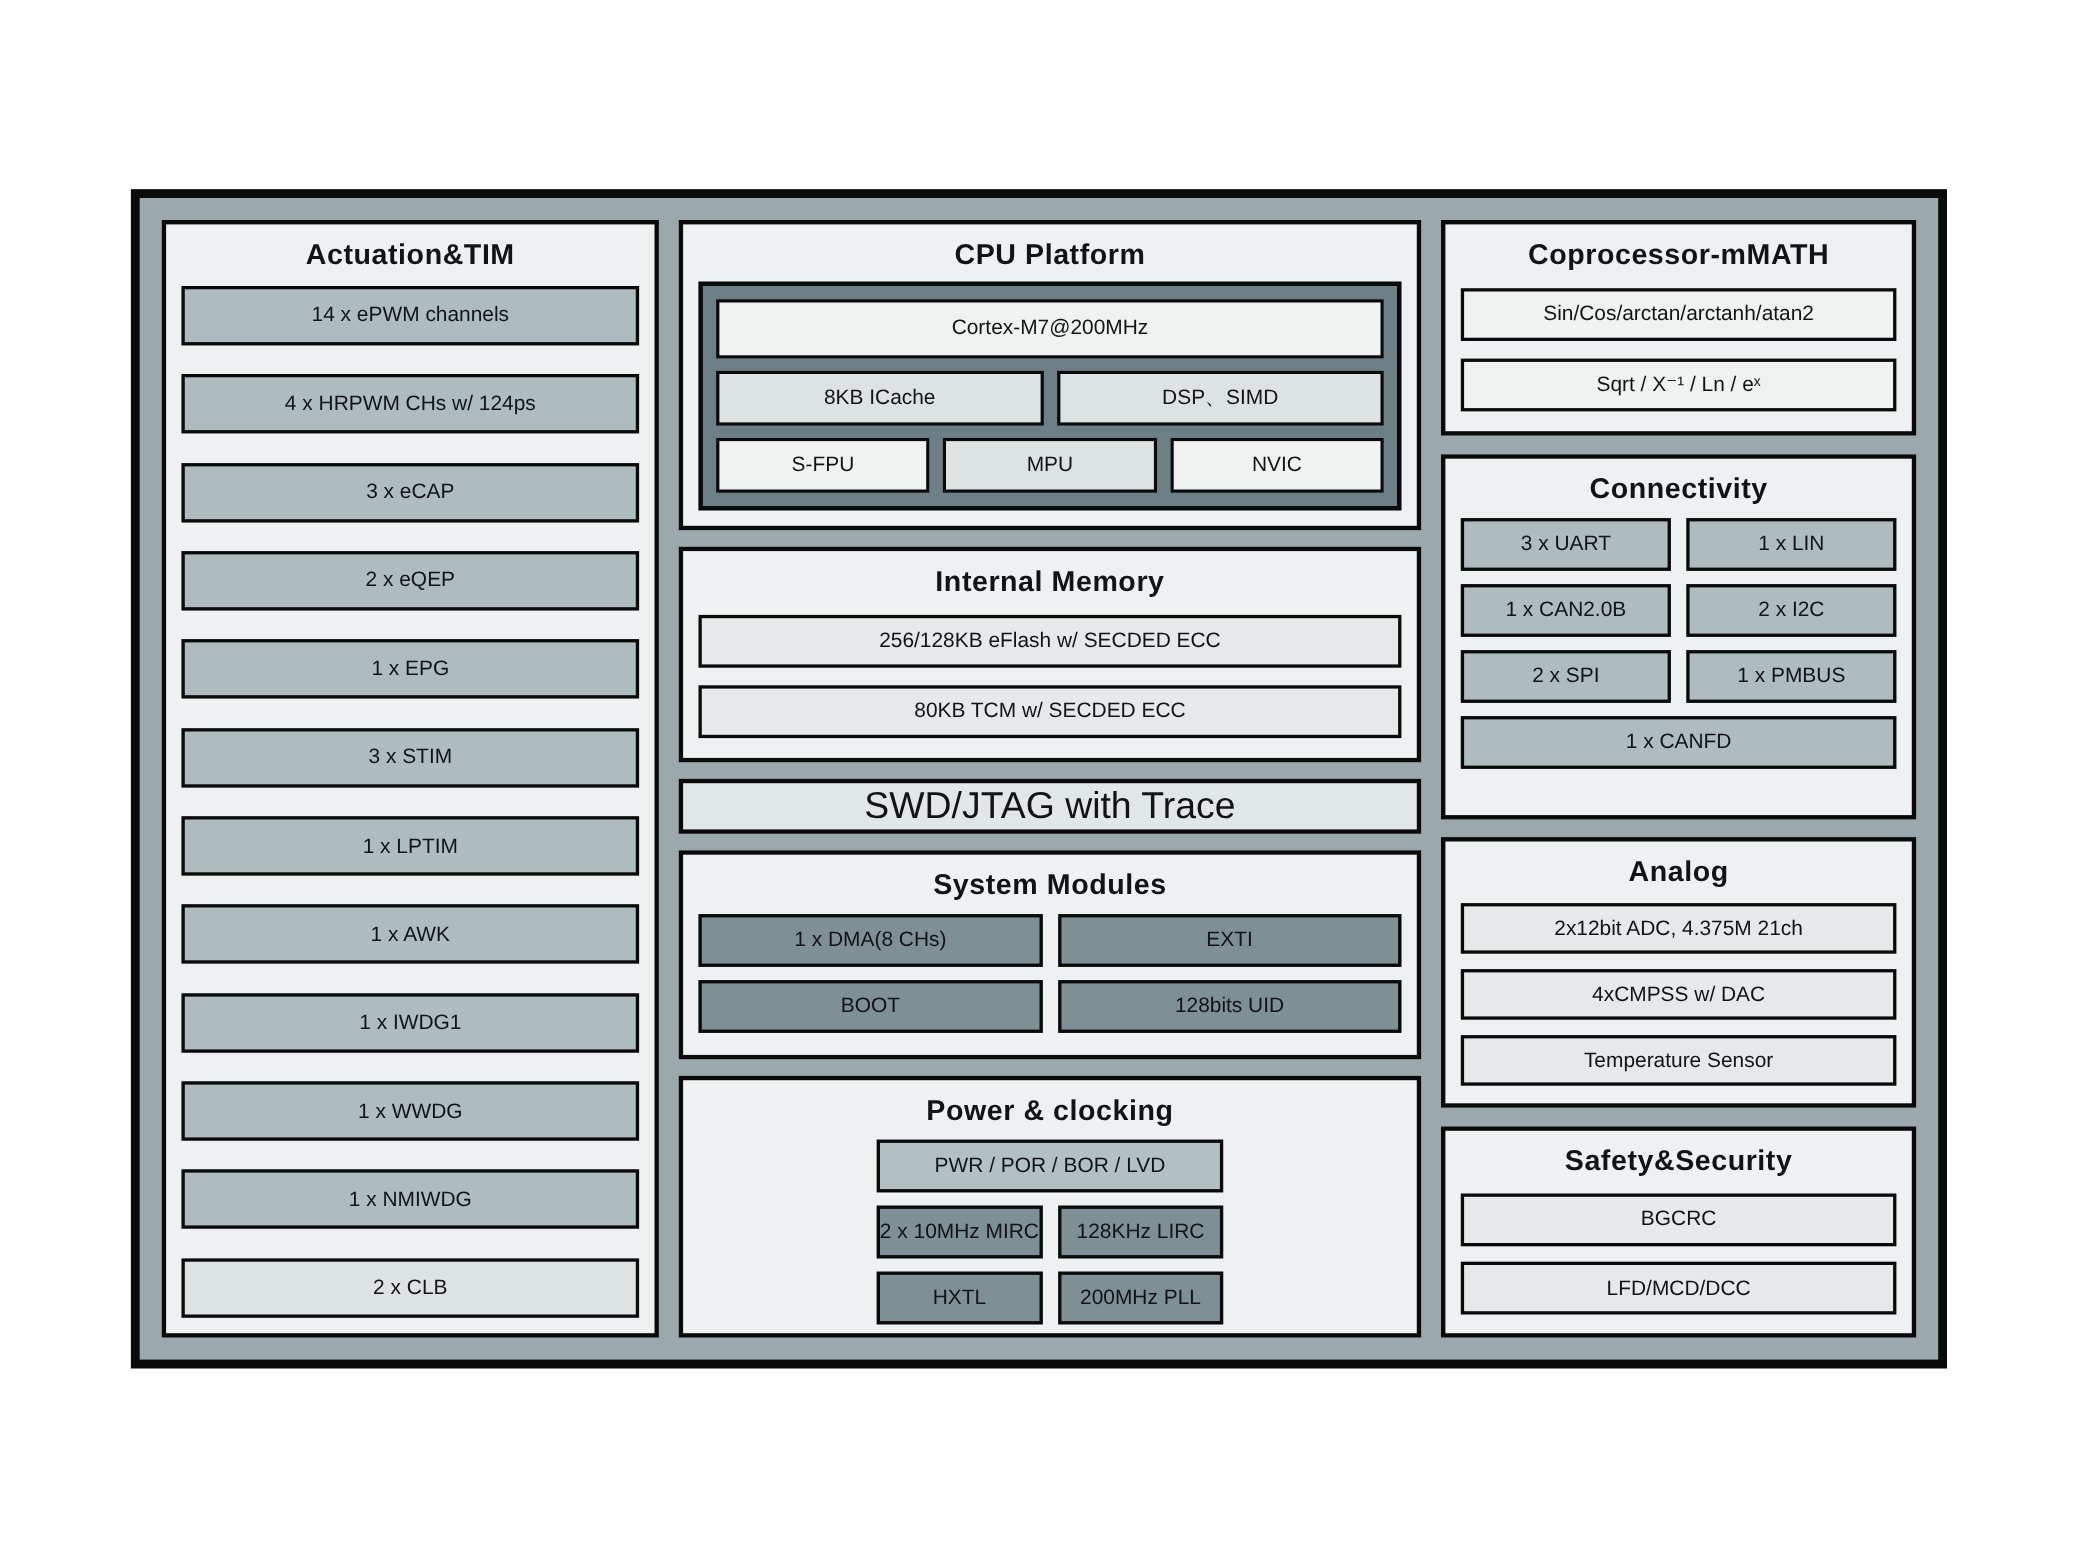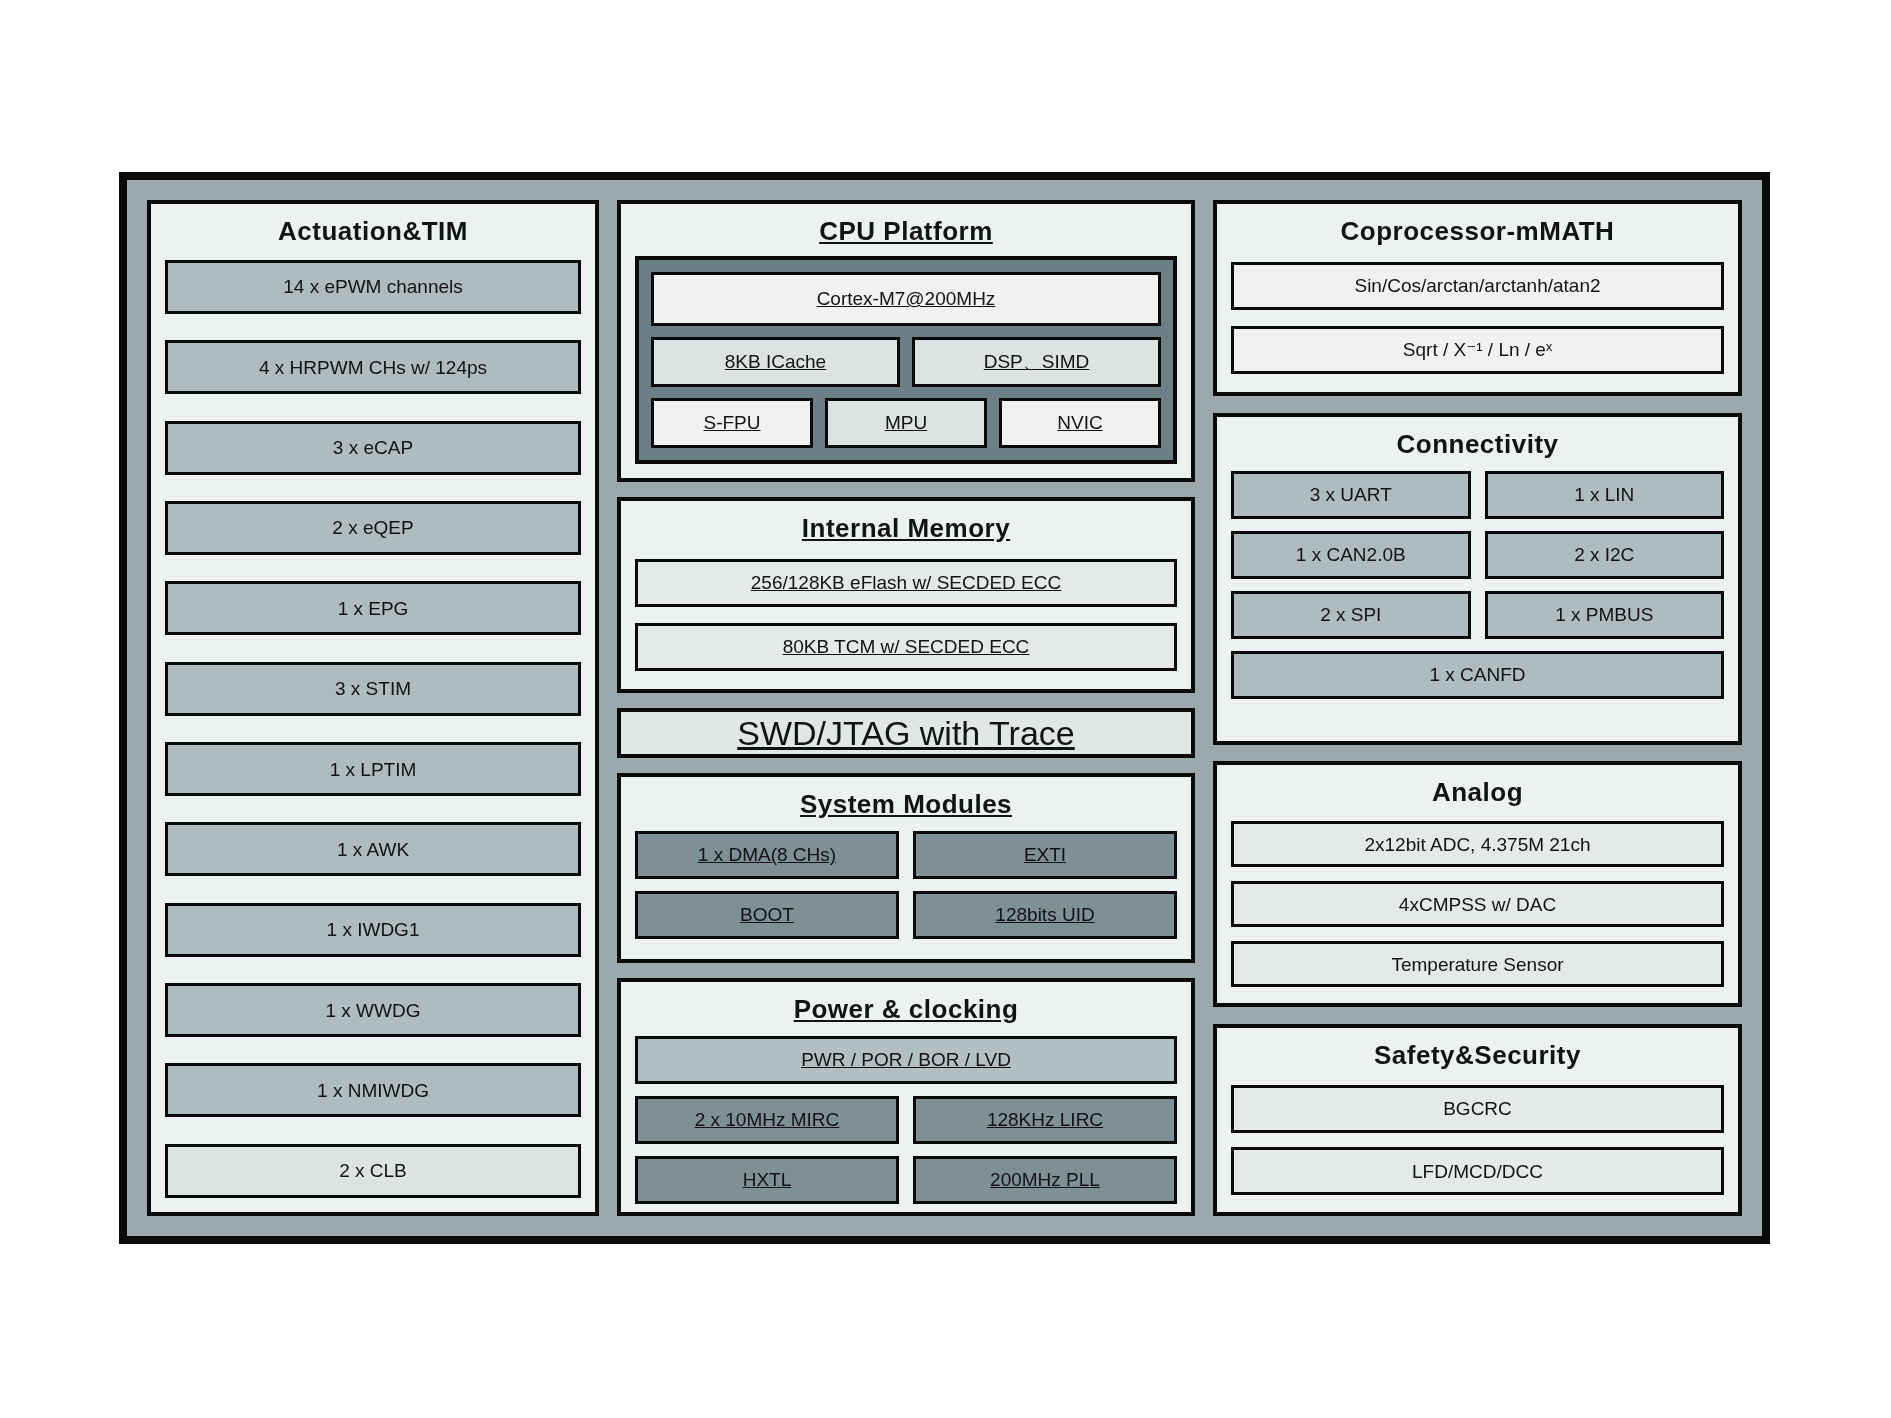"CPU Platform" .col-mid { text-decoration: underline -> none; width: 578px -> 675px }
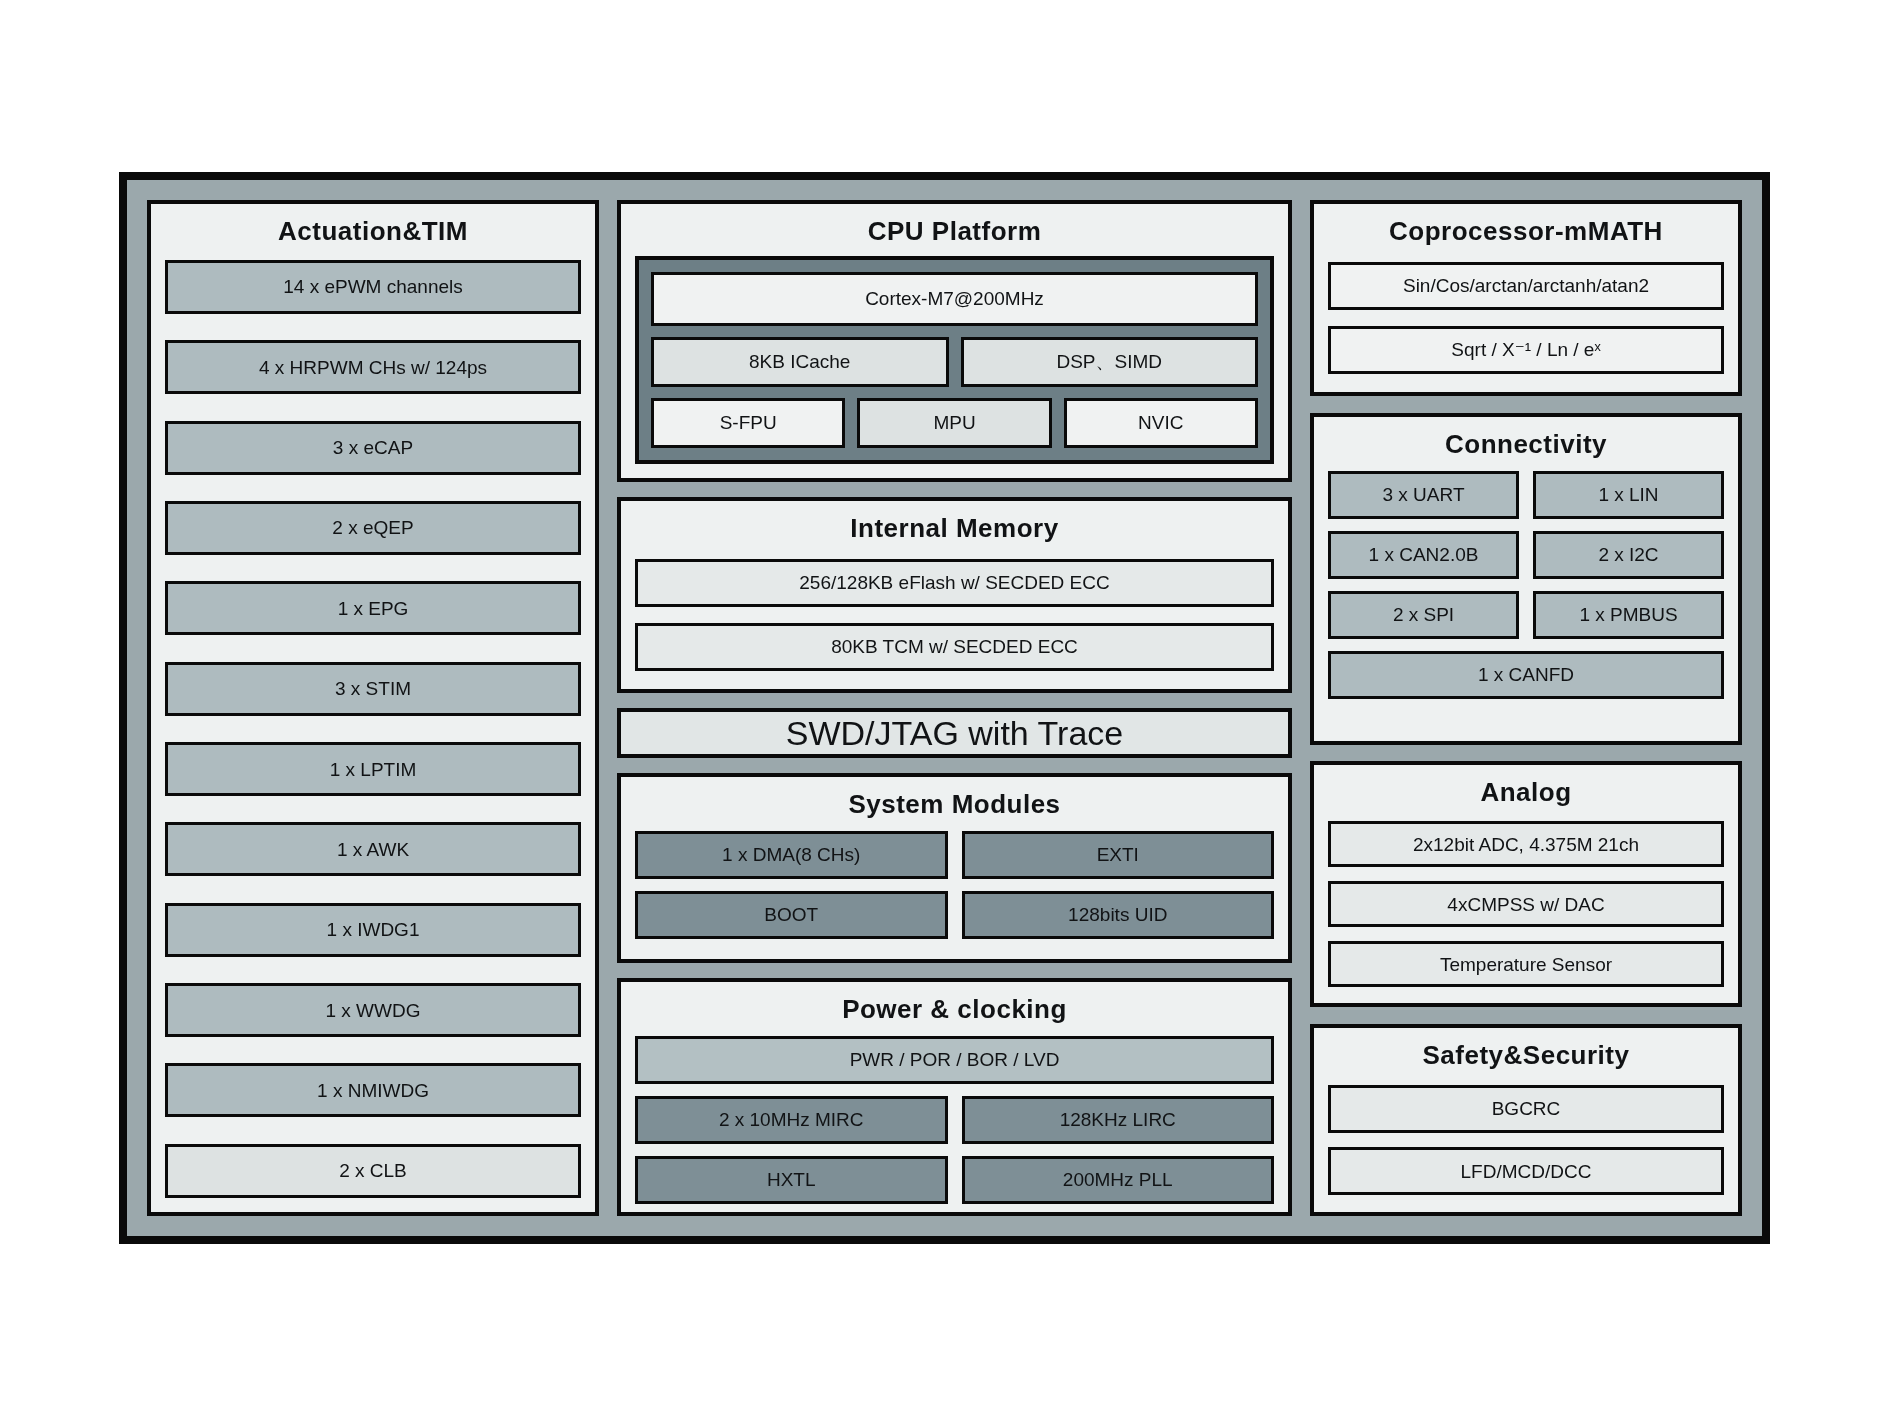"Power & clocking" .panel-power { align-items: none -> center }
